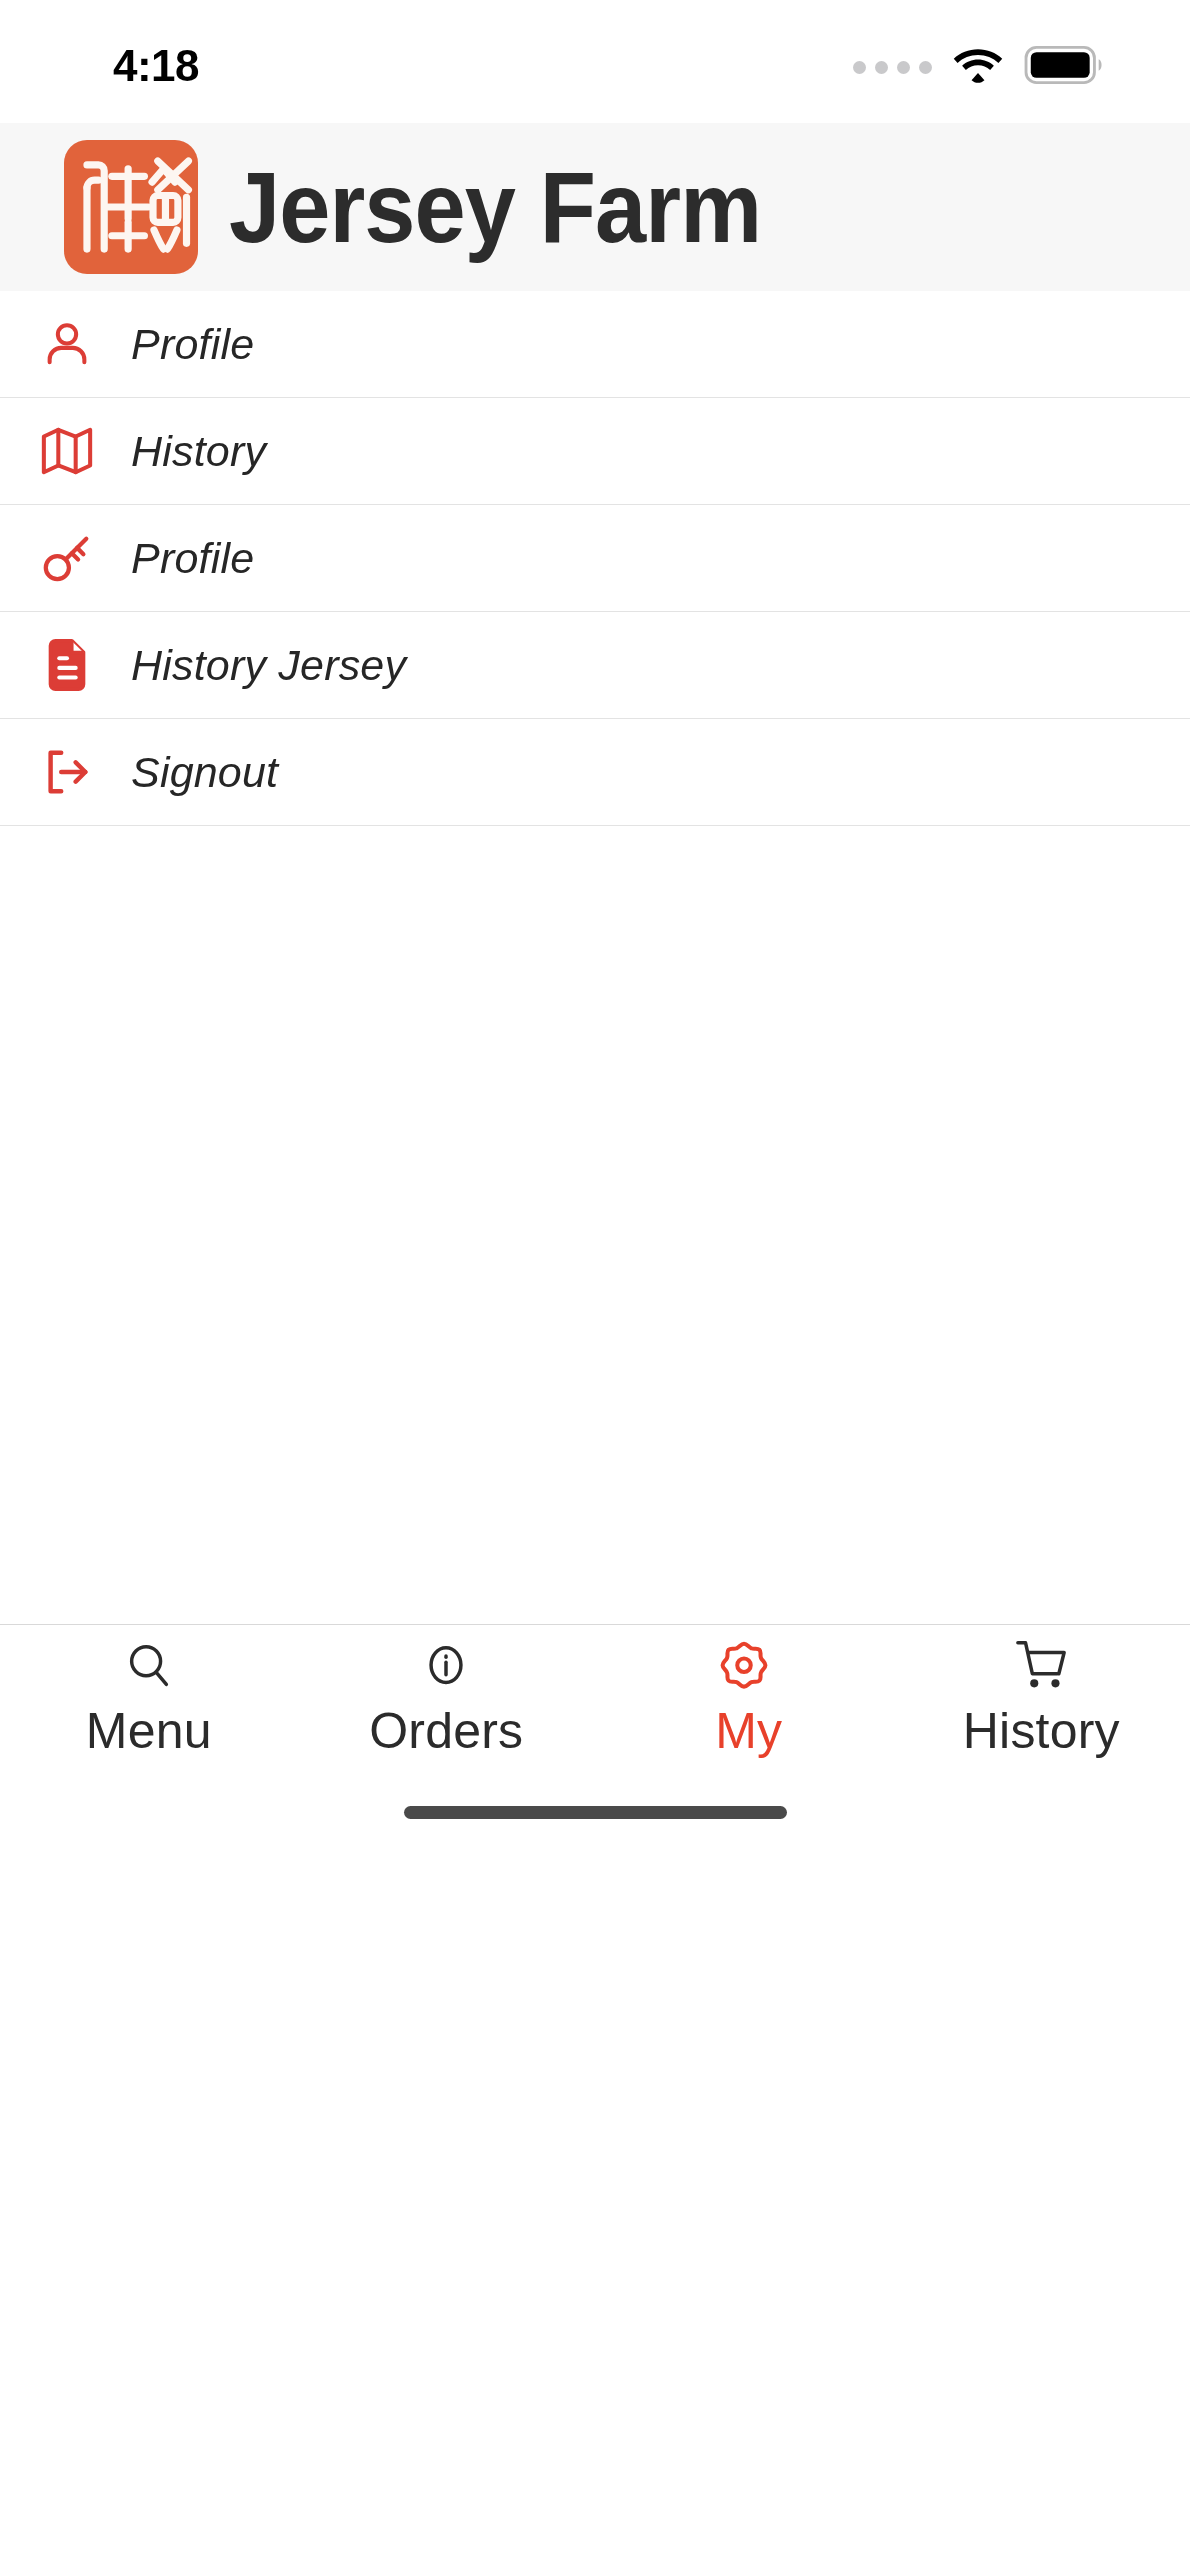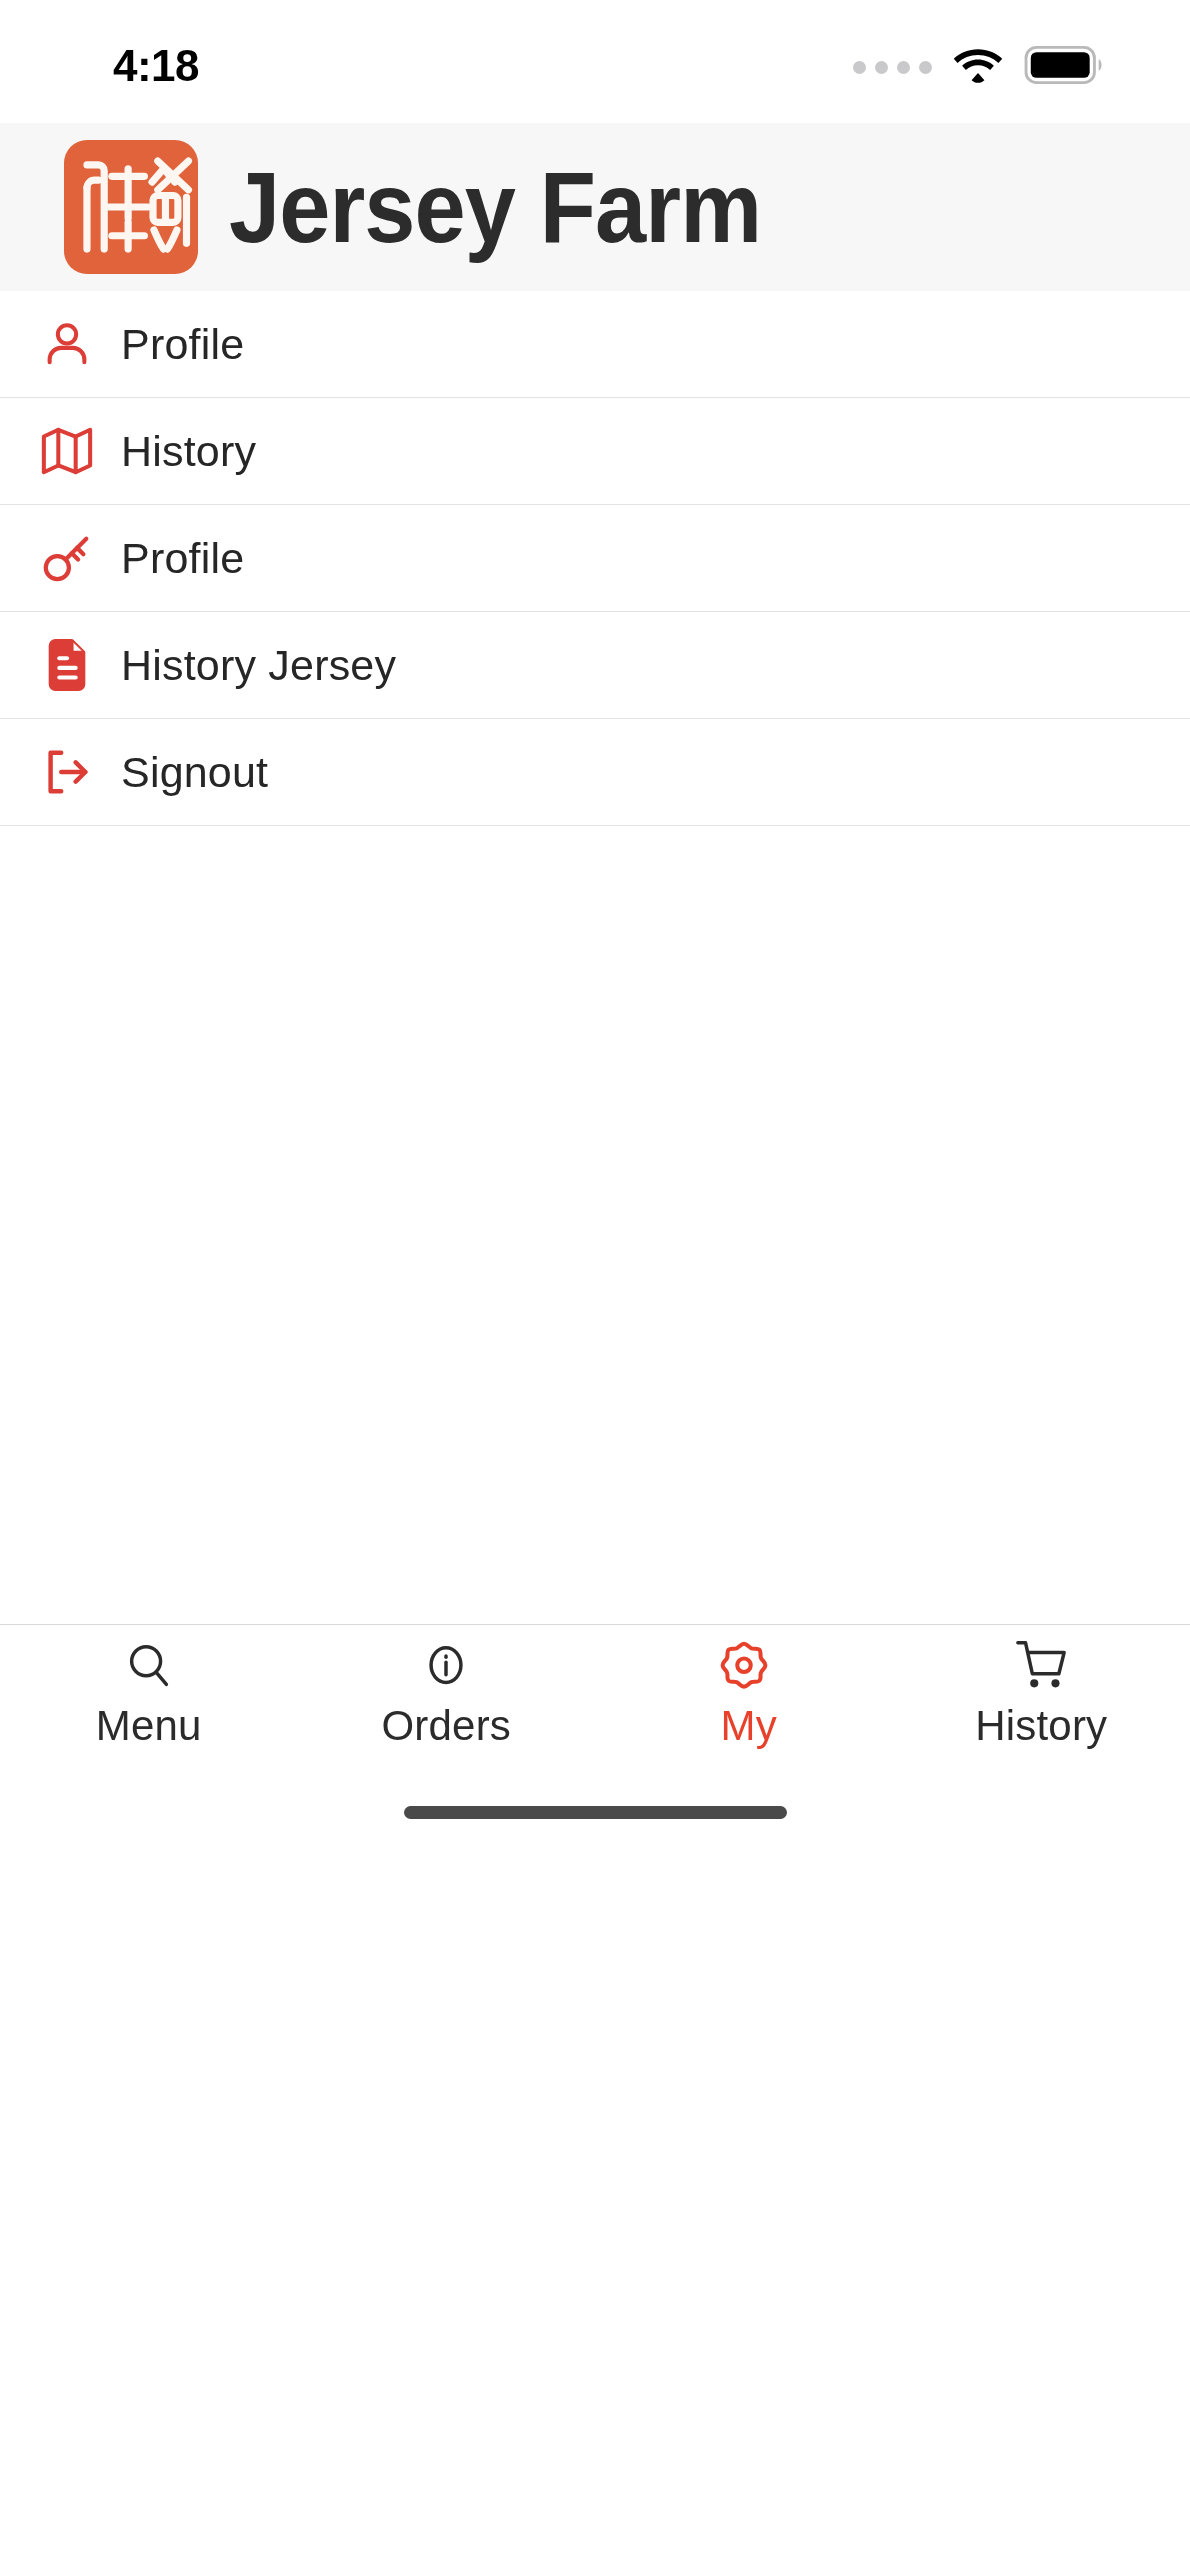"Profile" .menu-row .row-label { font-style: none -> italic; margin-left: 25px -> 35px }
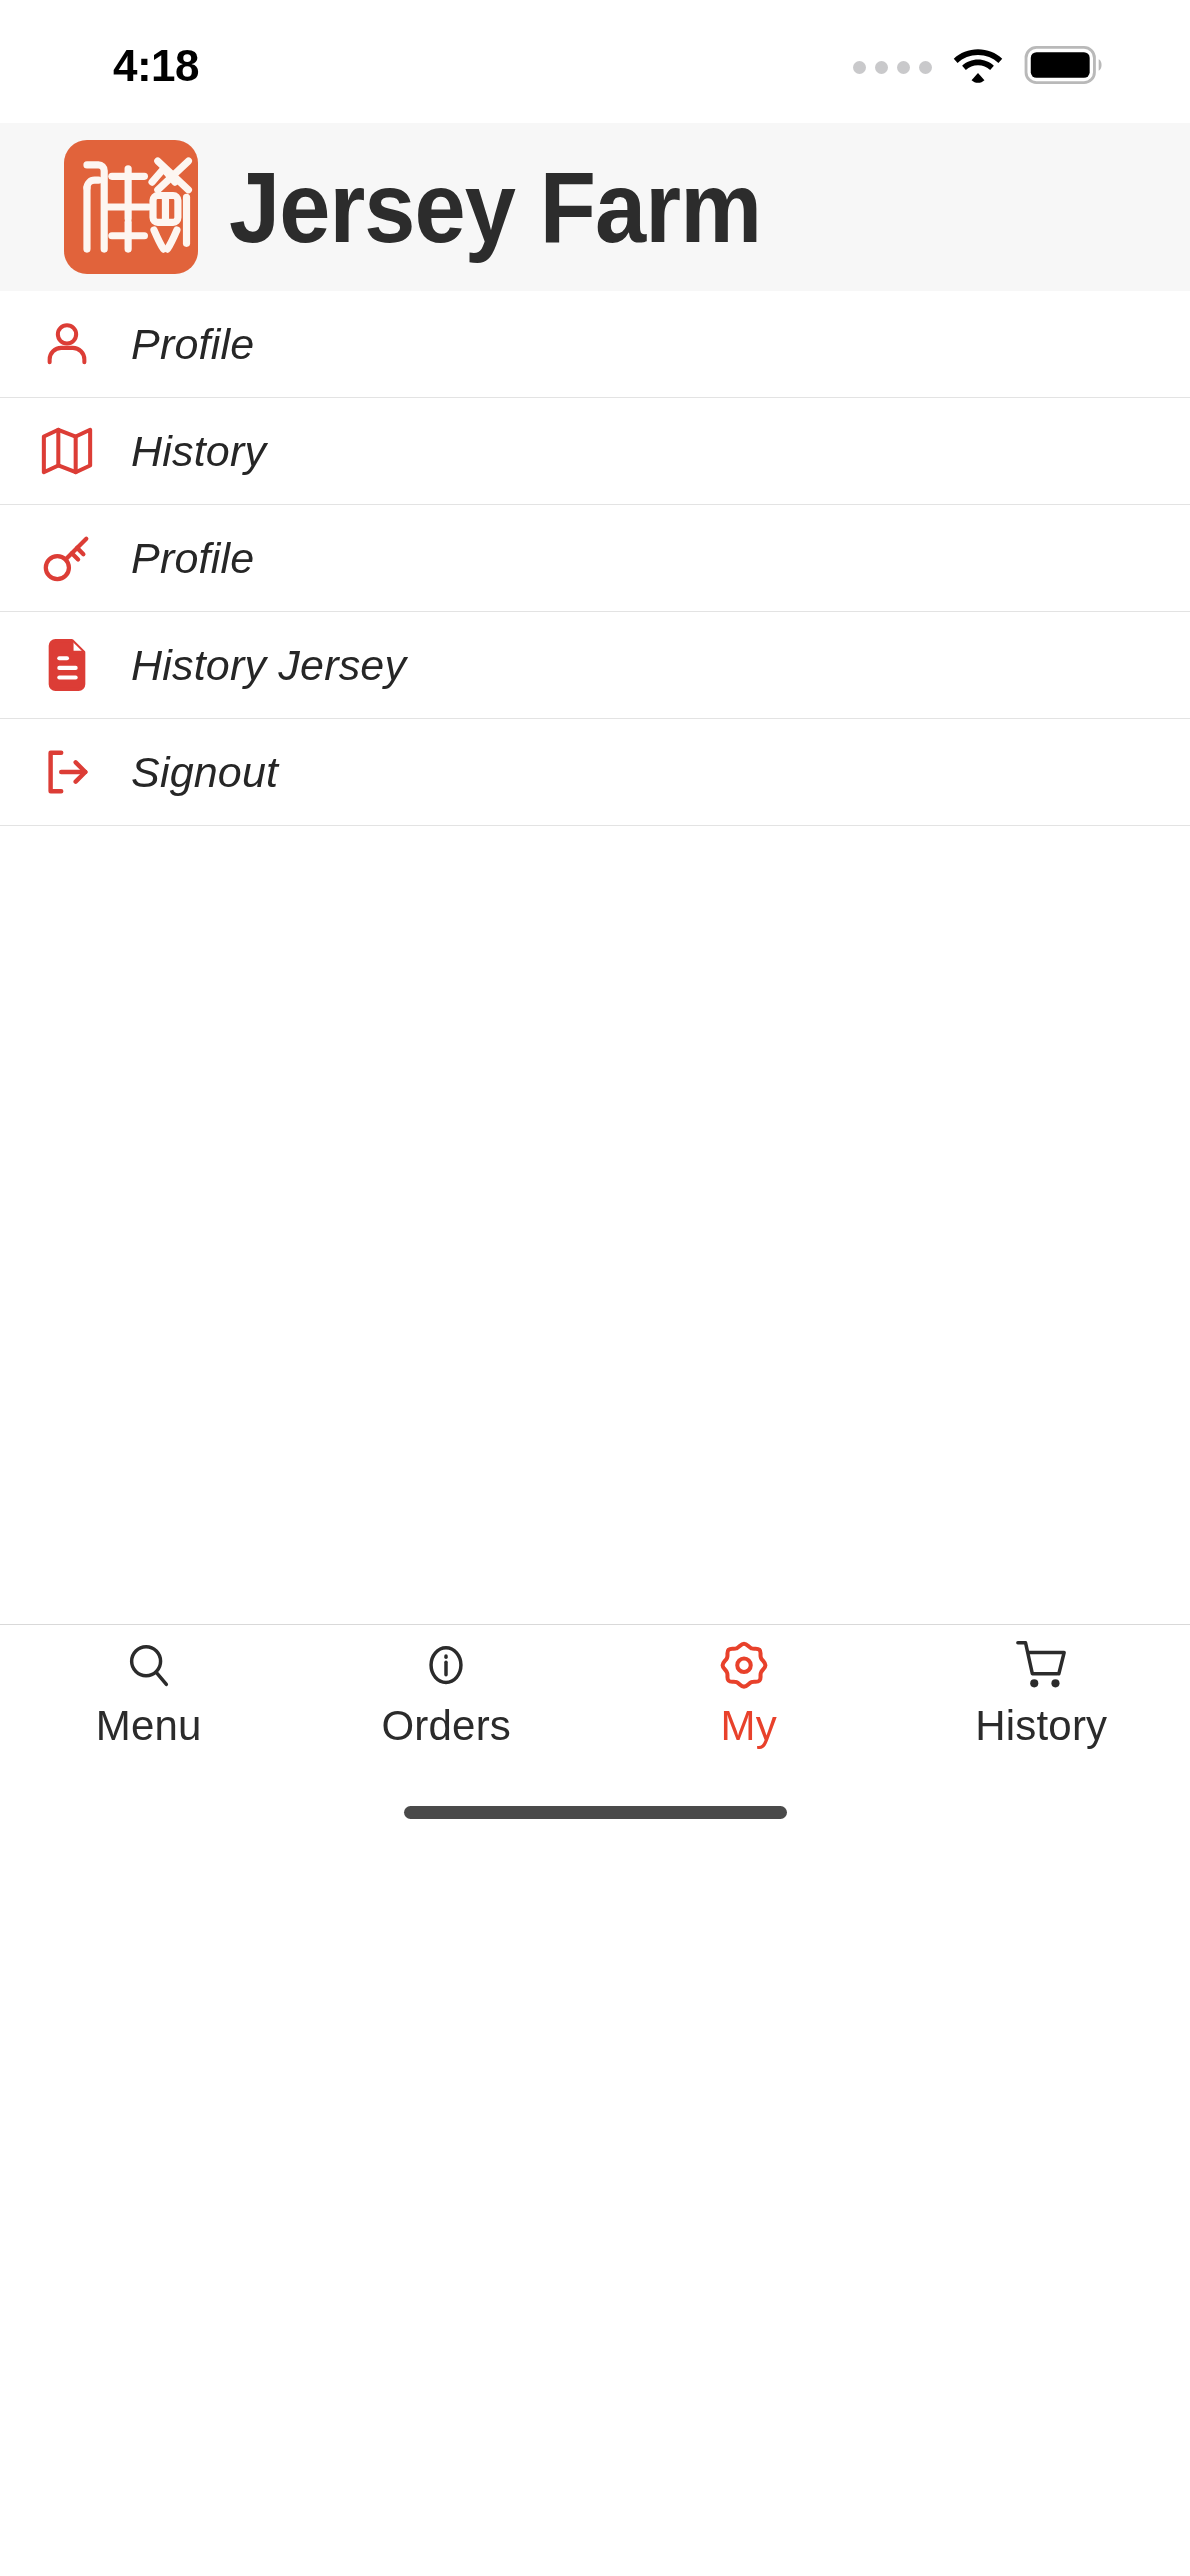"Menu" .tab-label { font-size: 42px -> 50px }
